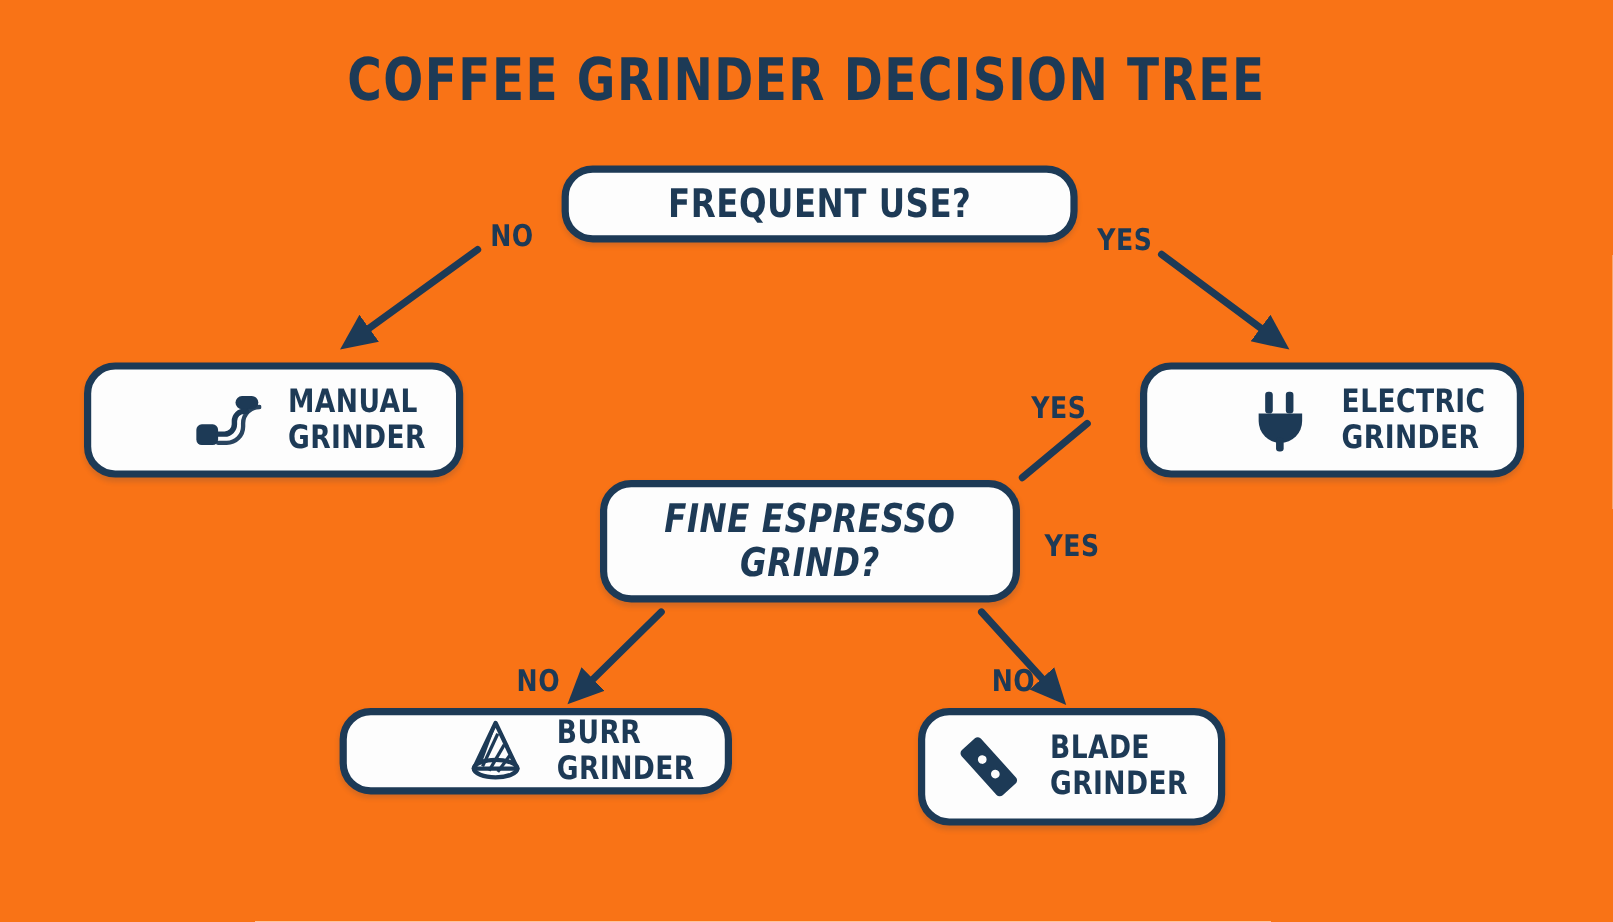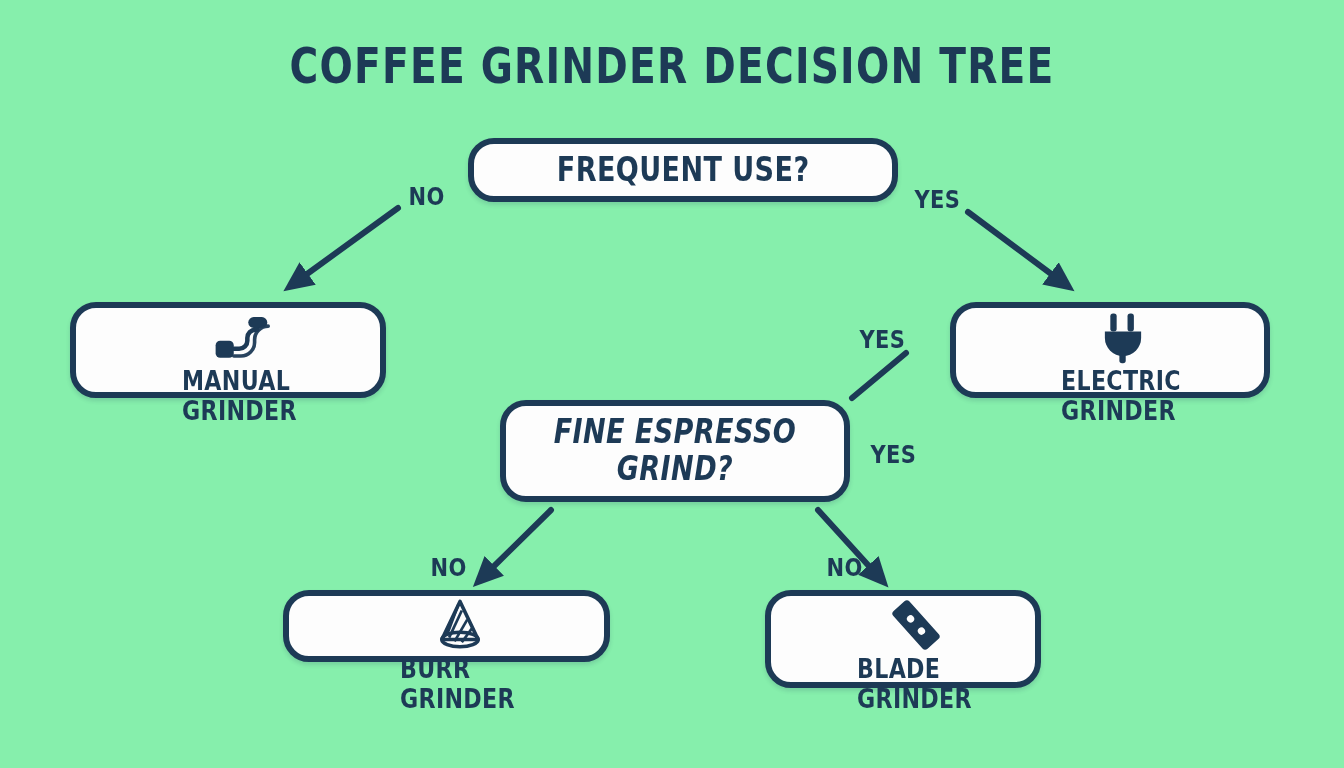"COFFEE GRINDER DECISION TREE" div { background: #86efac -> #f97316 }
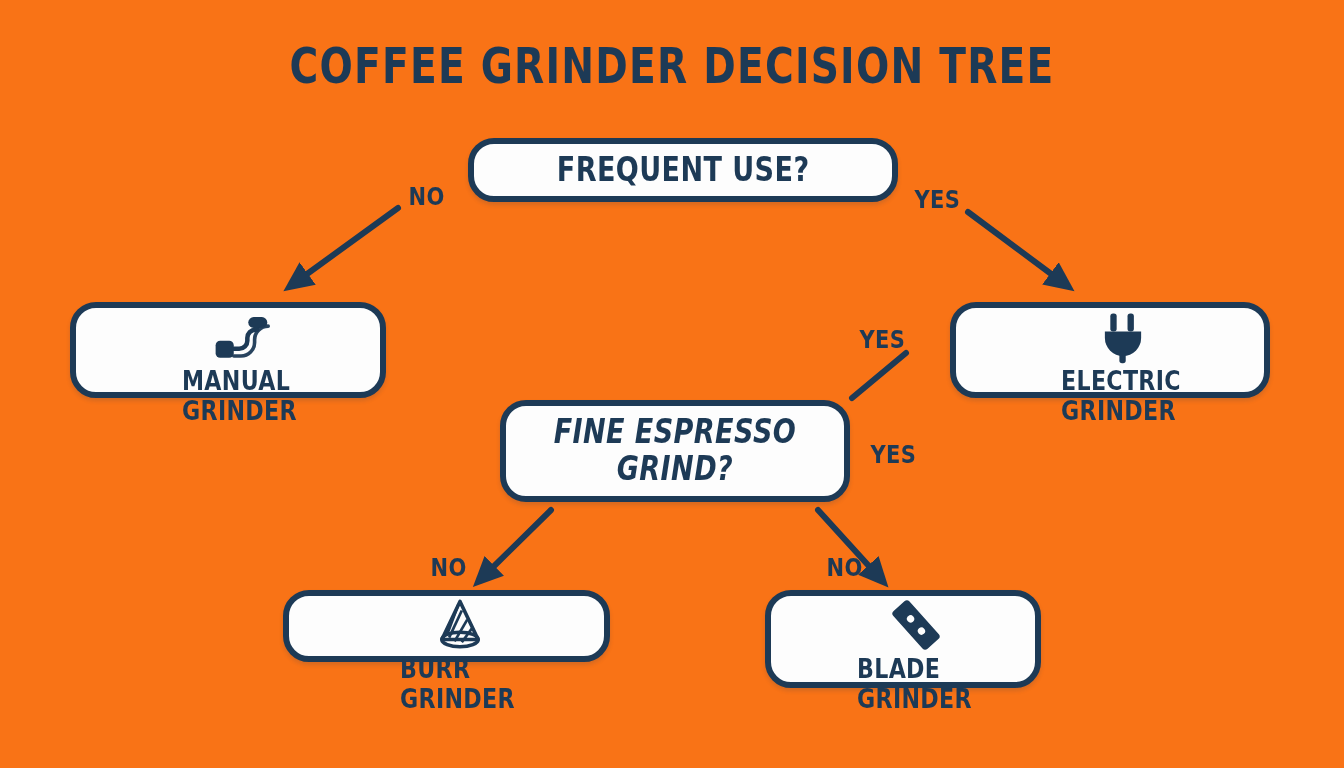"MANUAL" .node.outcome { flex-direction: column -> none; justify-content: space-between -> flex-end }
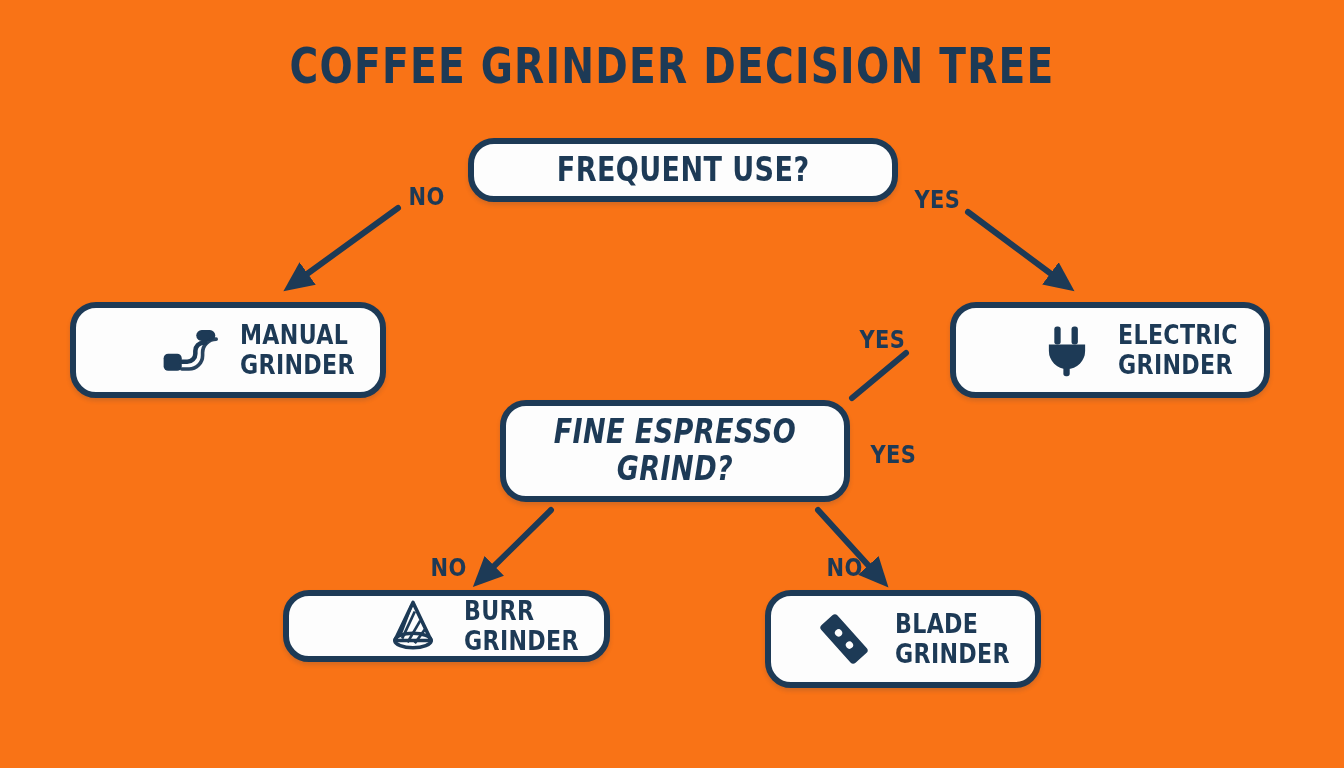"BLADE" div.node { width: 276px -> 256px }
